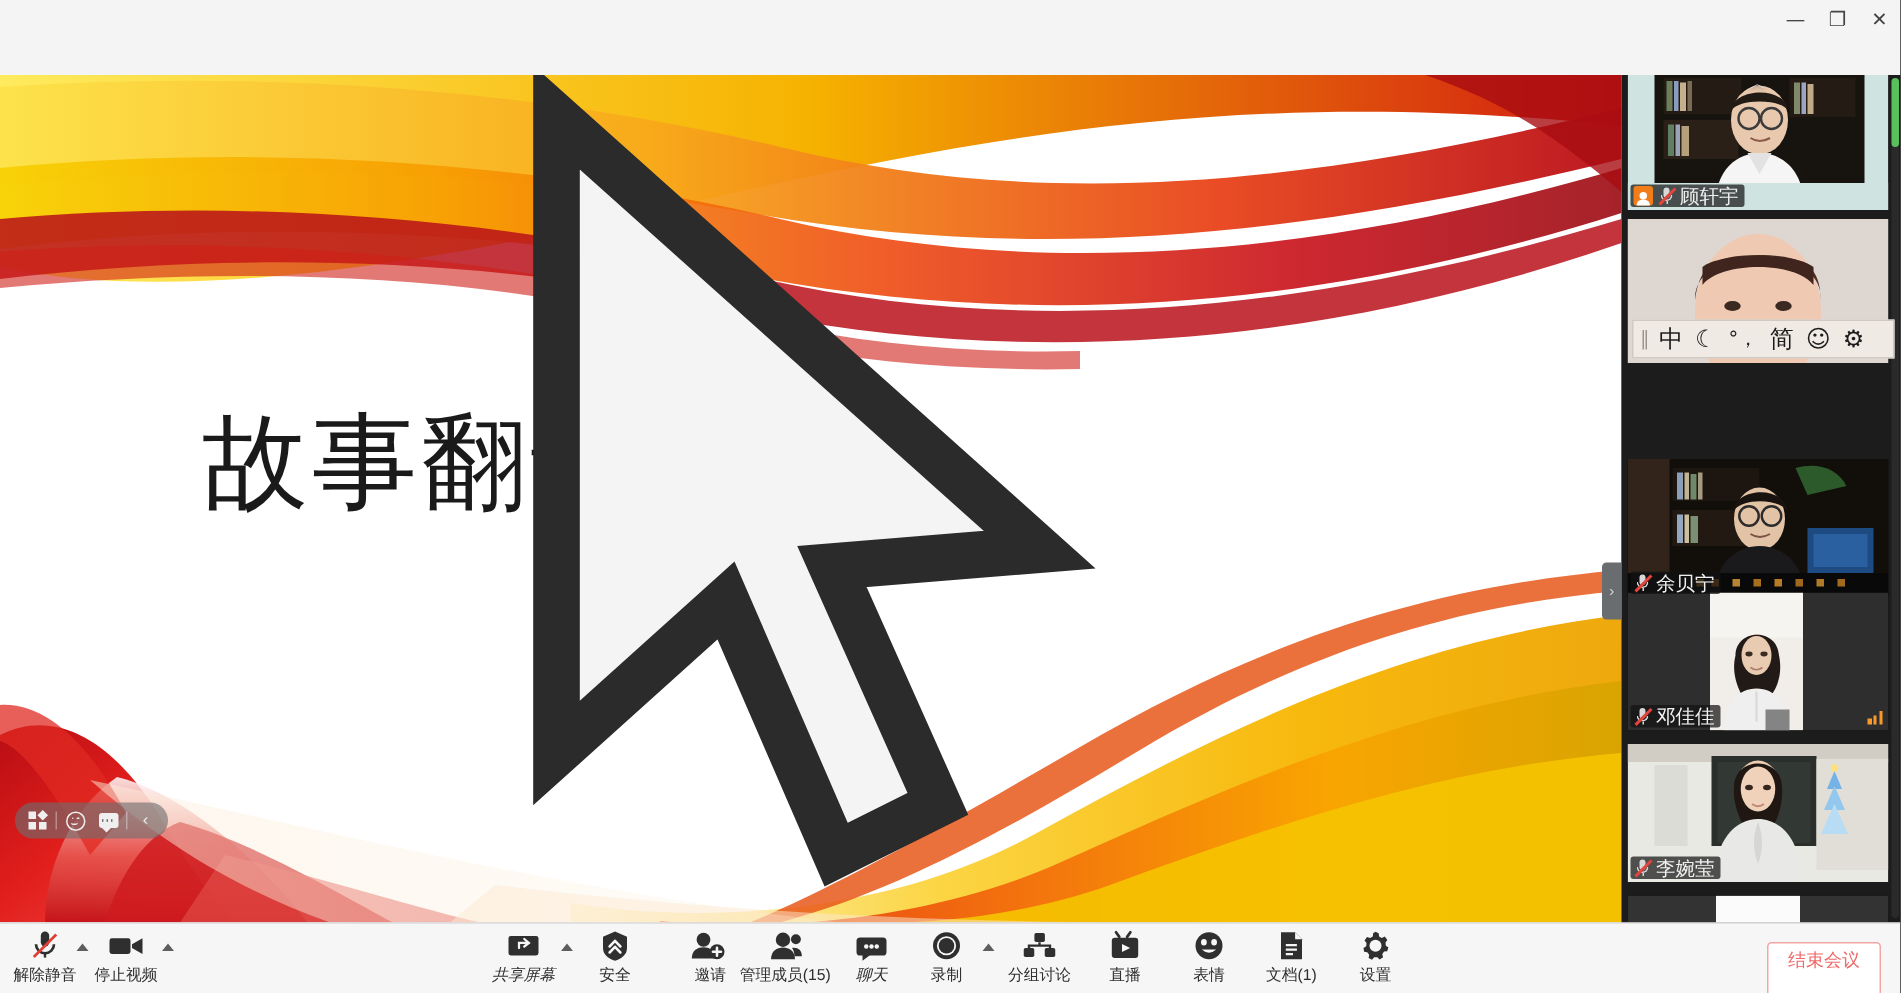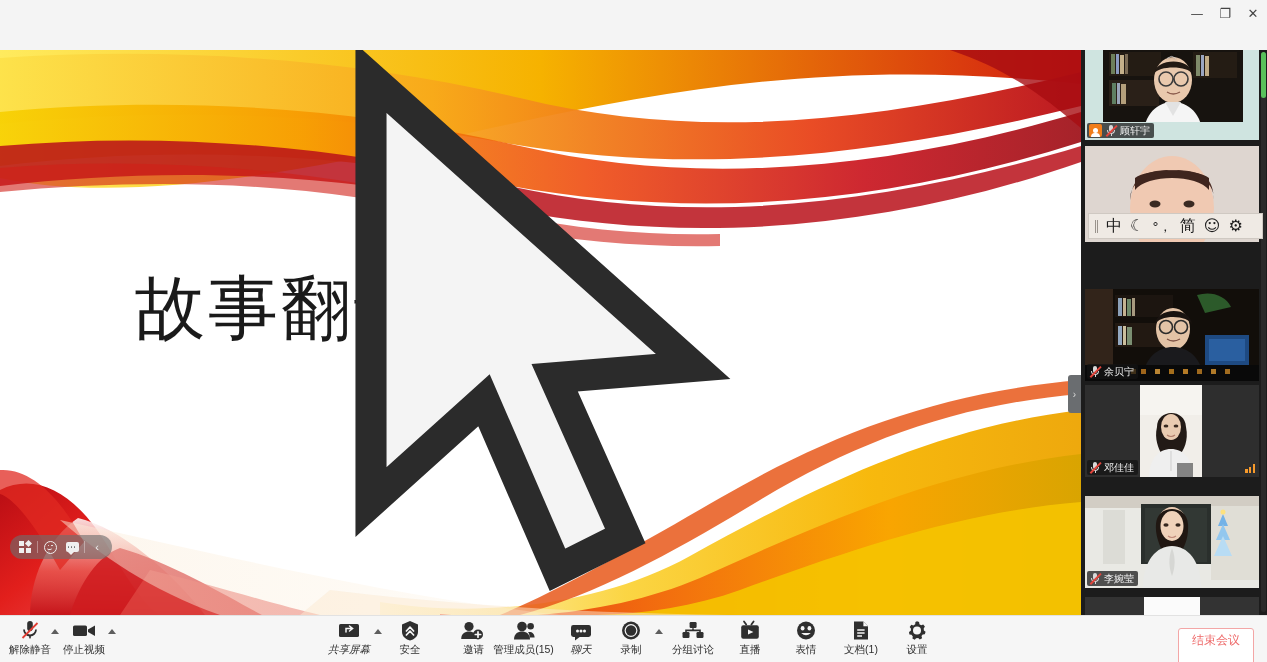"顾轩宇" .namebadge { font-size: 10px -> 13px }
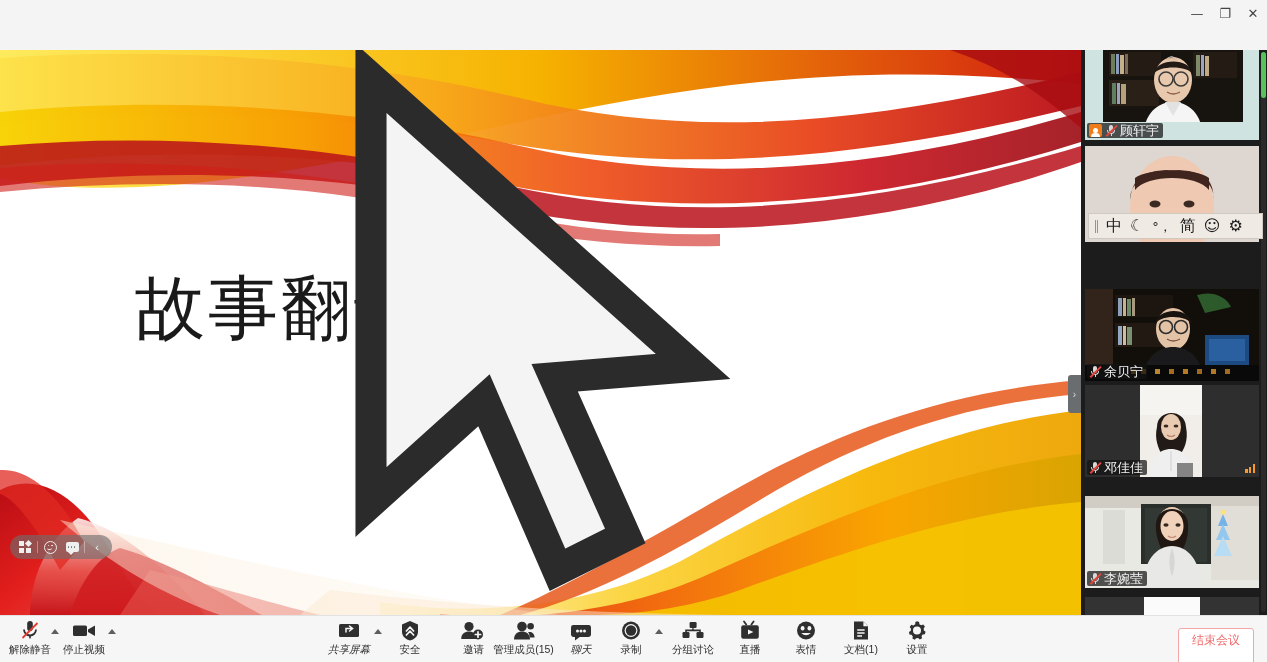"余贝宁" div.vtile { top: 239px -> 256px }
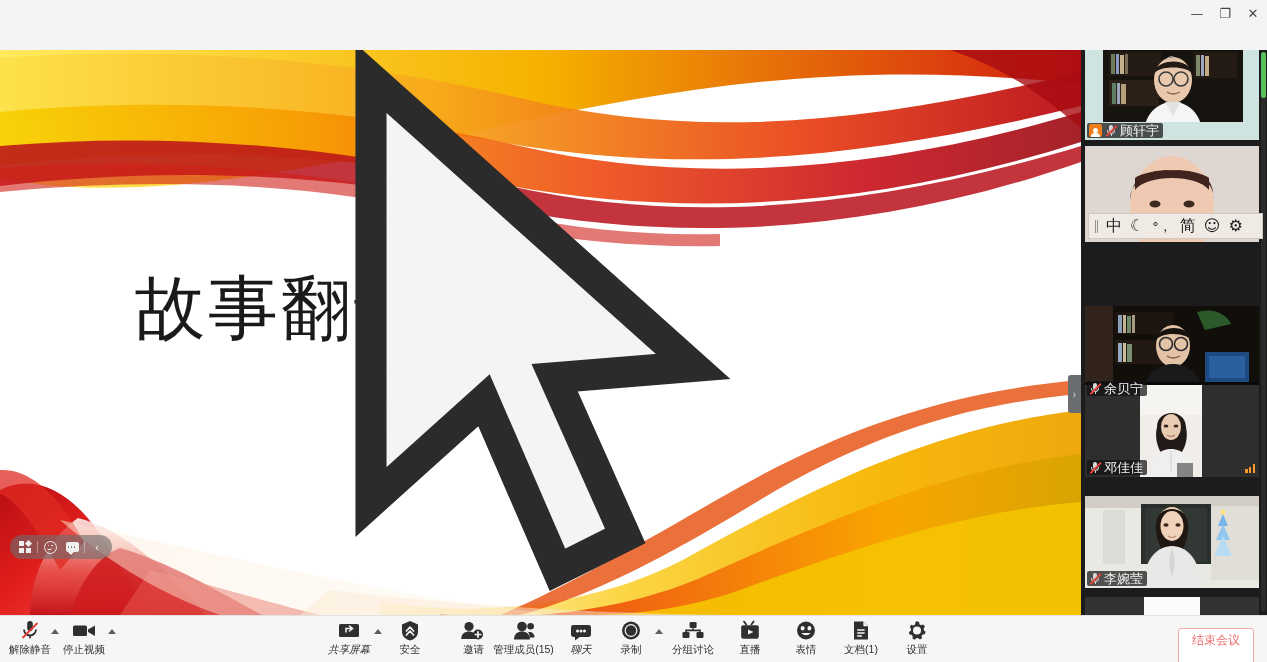"邓佳佳" div.vtile { top: 335px -> 345px }
